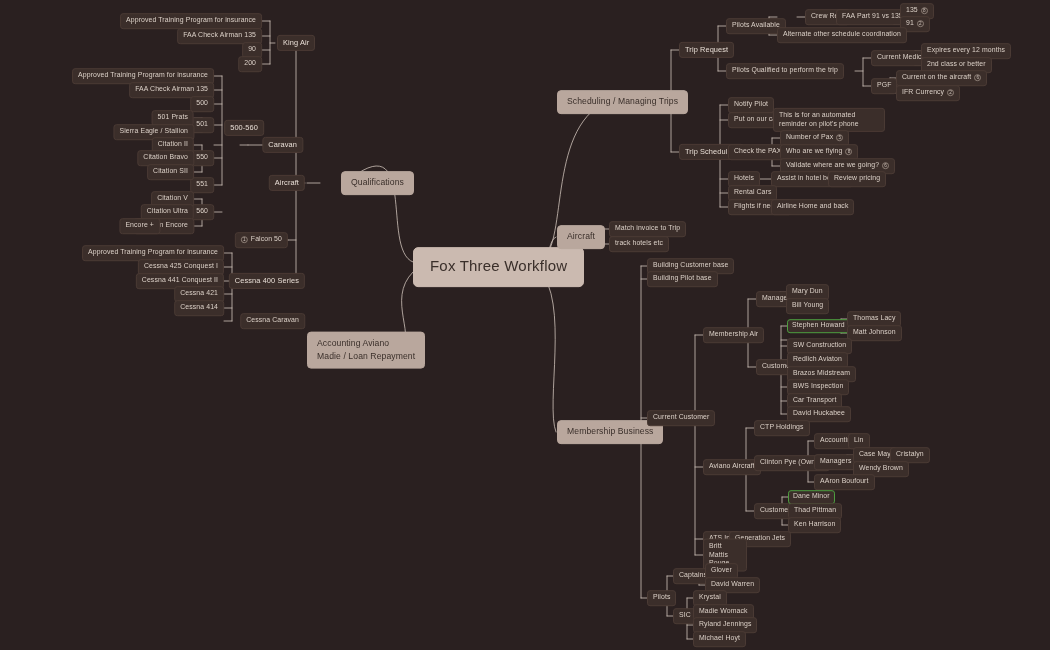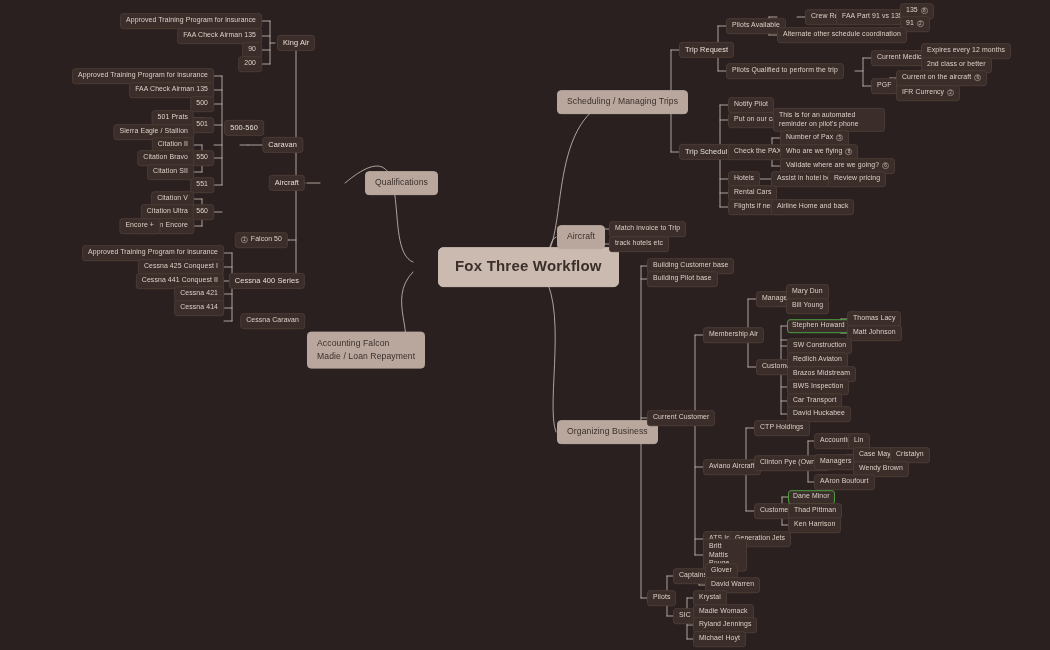"Qualifications" div.node { margin-left: 24px -> none }
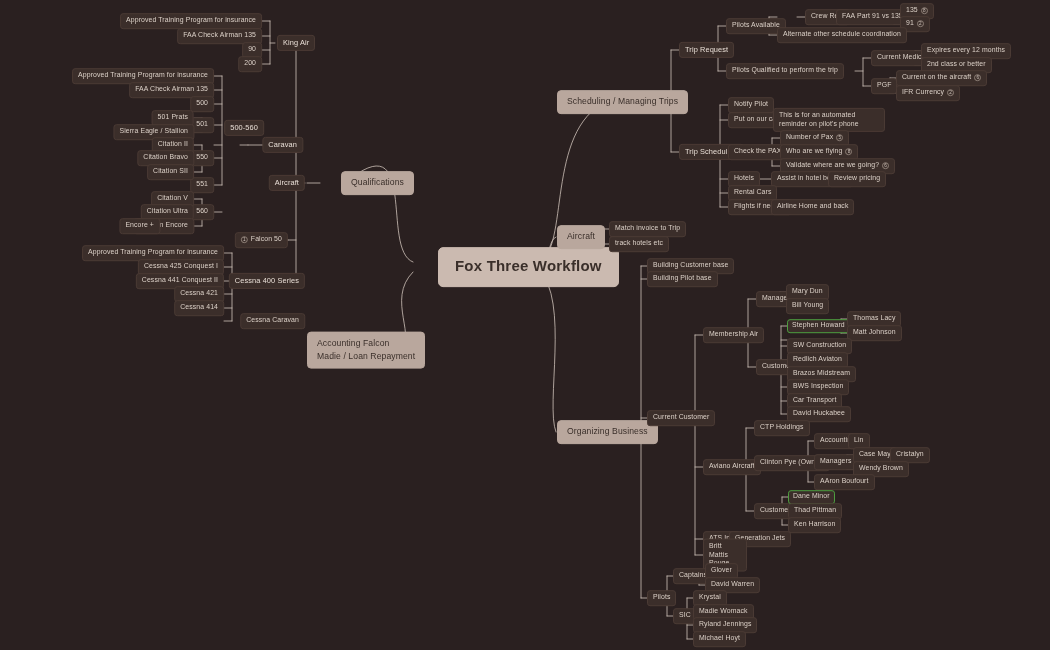"Fox Three Workflow" div.node { font-weight: bold -> none; left: 438px -> 413px }
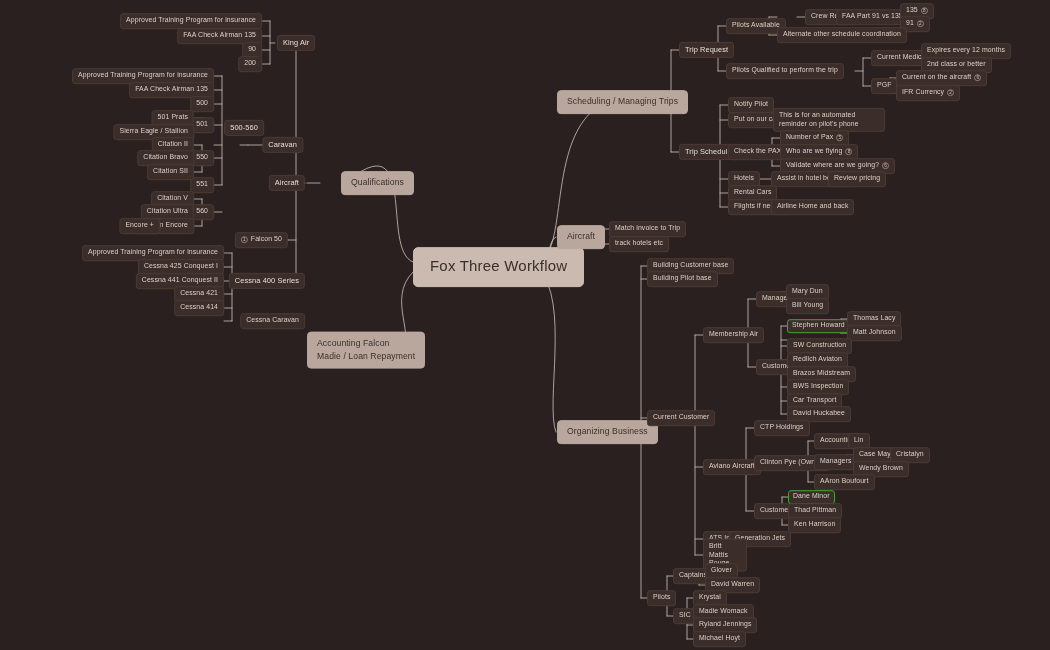"Accounting Falcon" span { text: Falcon -> Aviano }
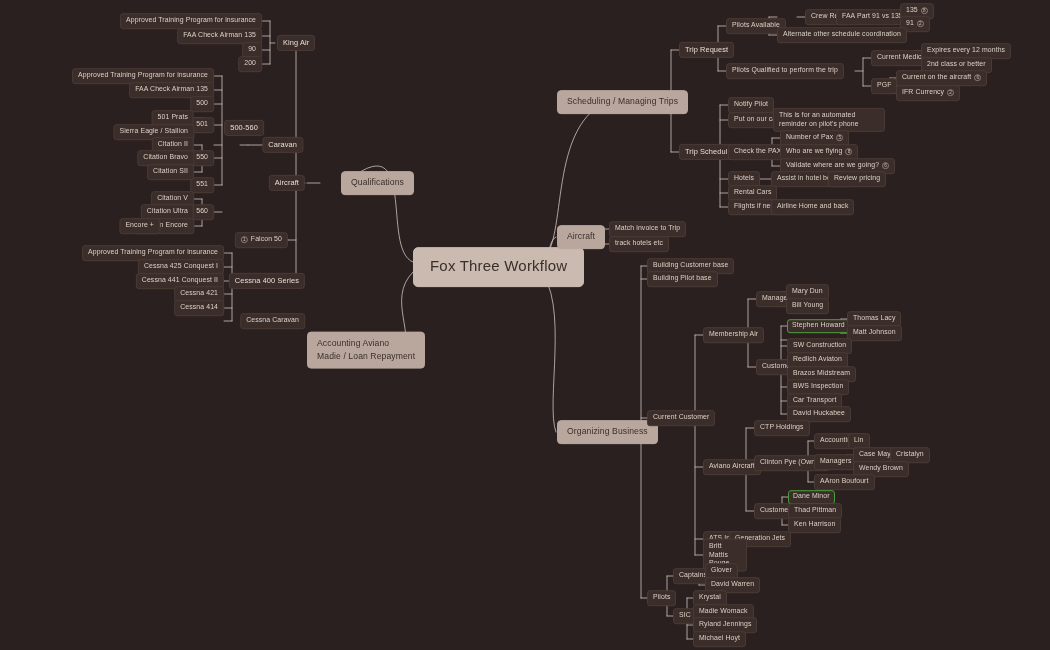"Organizing Business" div.node { text: Organizing -> Membership }
